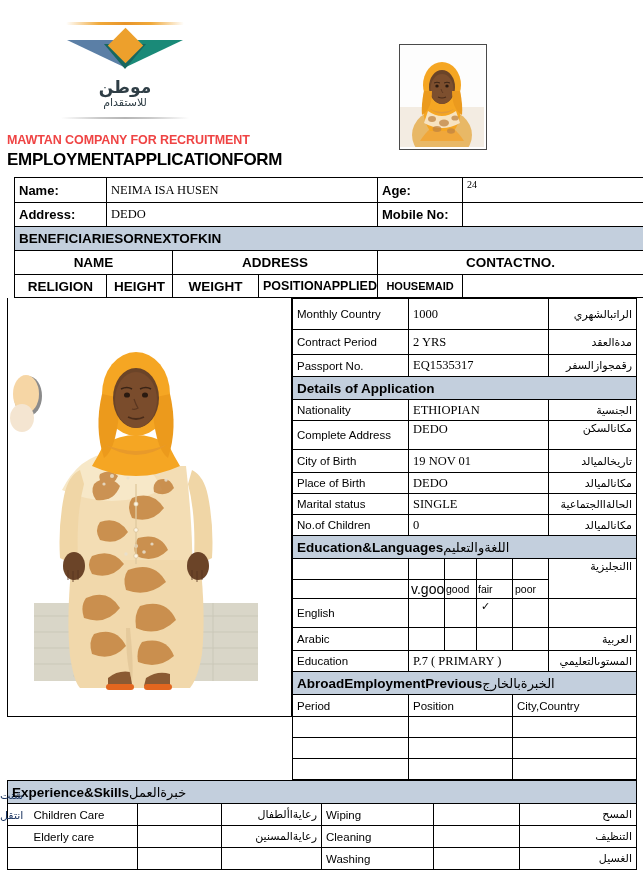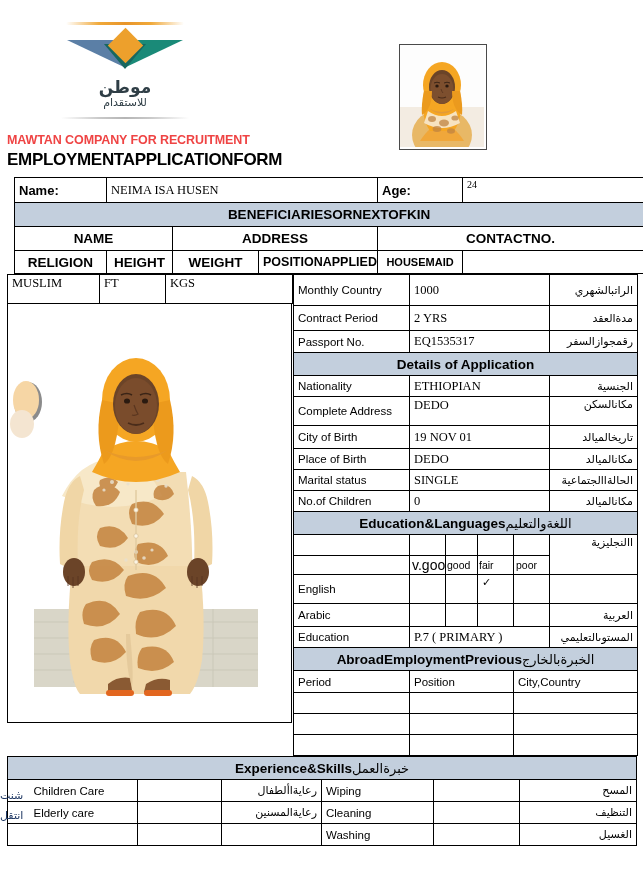"Address:" tr { html: none -> <tr> <td>Address:</td> <td>DEDO</td> <td>Mobile No:</td> <td></td> </tr> }
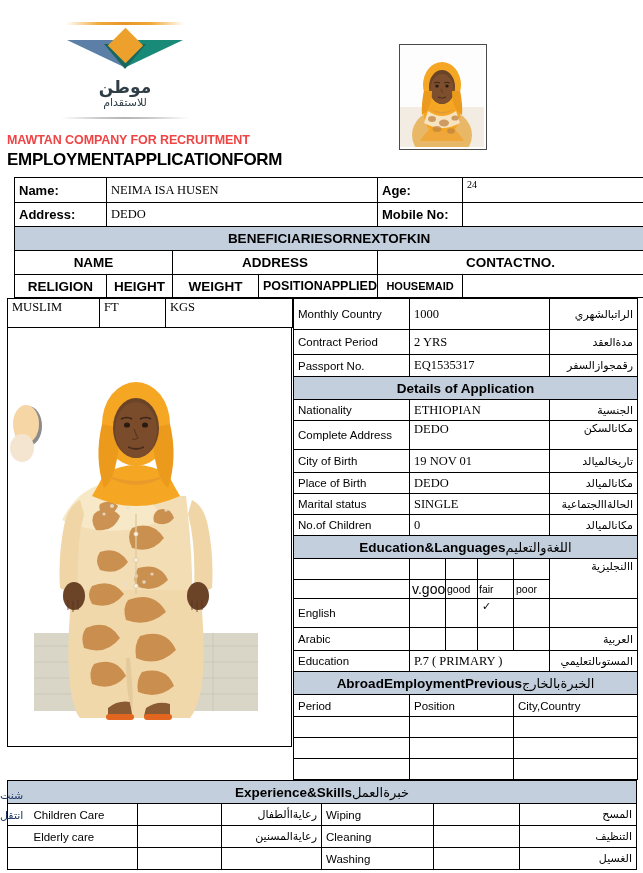"BENEFICIARIESORNEXTOFKIN" .band { text-align: center -> left }
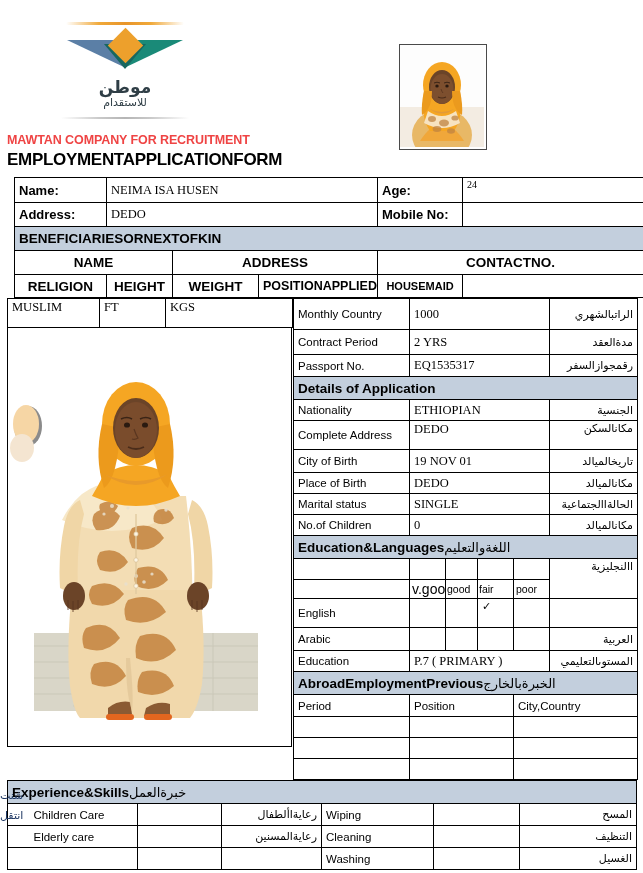"MUSLIM" table { html: <table> <colgroup> <col> <col> <col> </colgroup> <tbody> <tr> <td>MUSLIM</td> <td>FT</td> <td>KGS</td> </tr> </tbody> </table> -> none }
